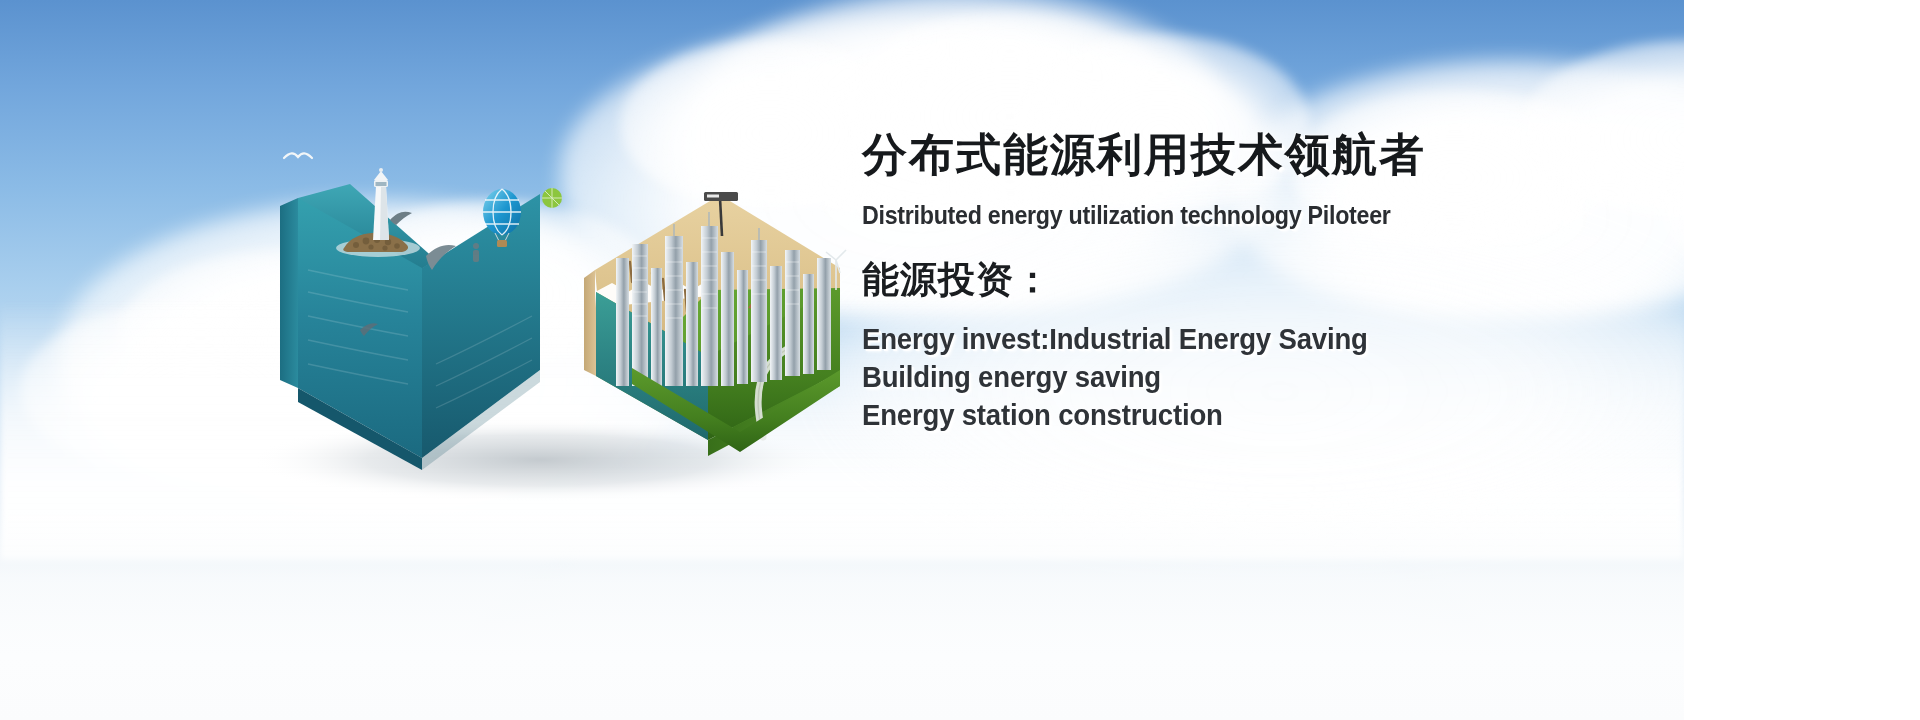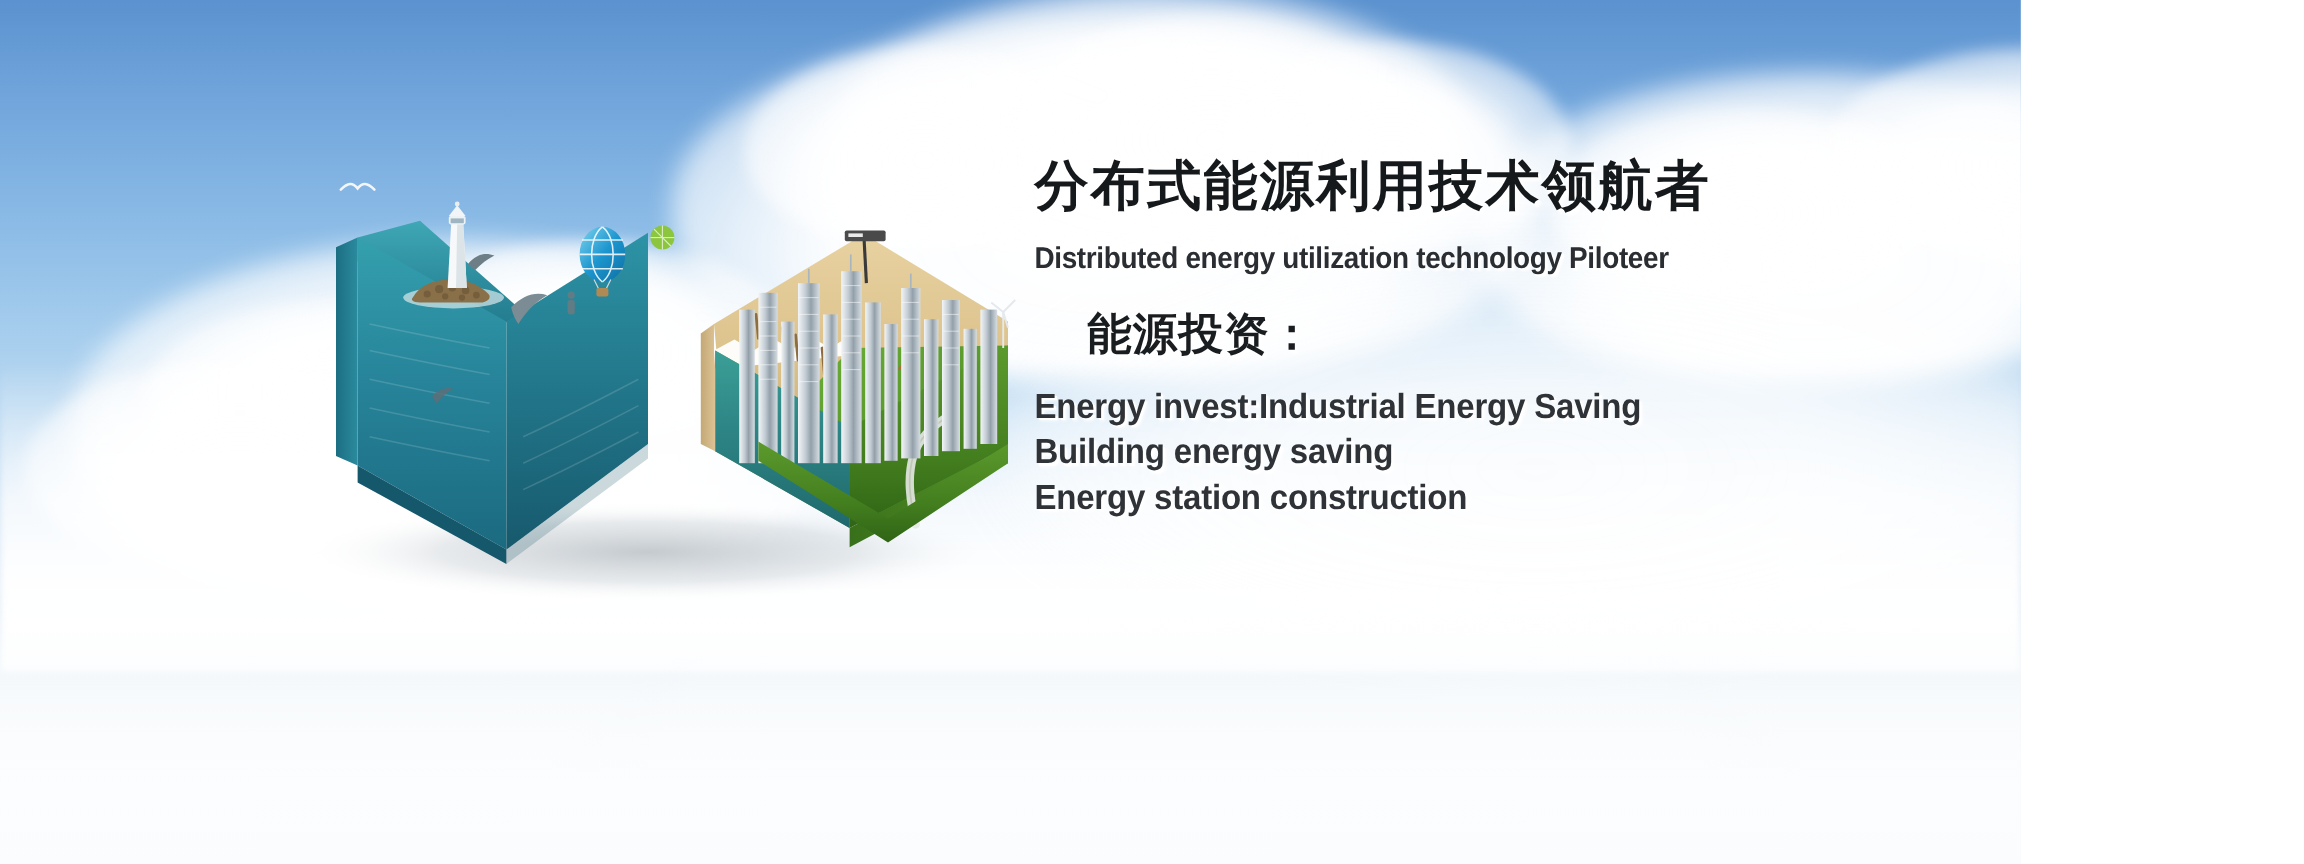"能源投资：" .cn-line { font-family: Liberation Serif, serif -> Liberation Sans, sans-serif; margin-left: 44px -> none }
